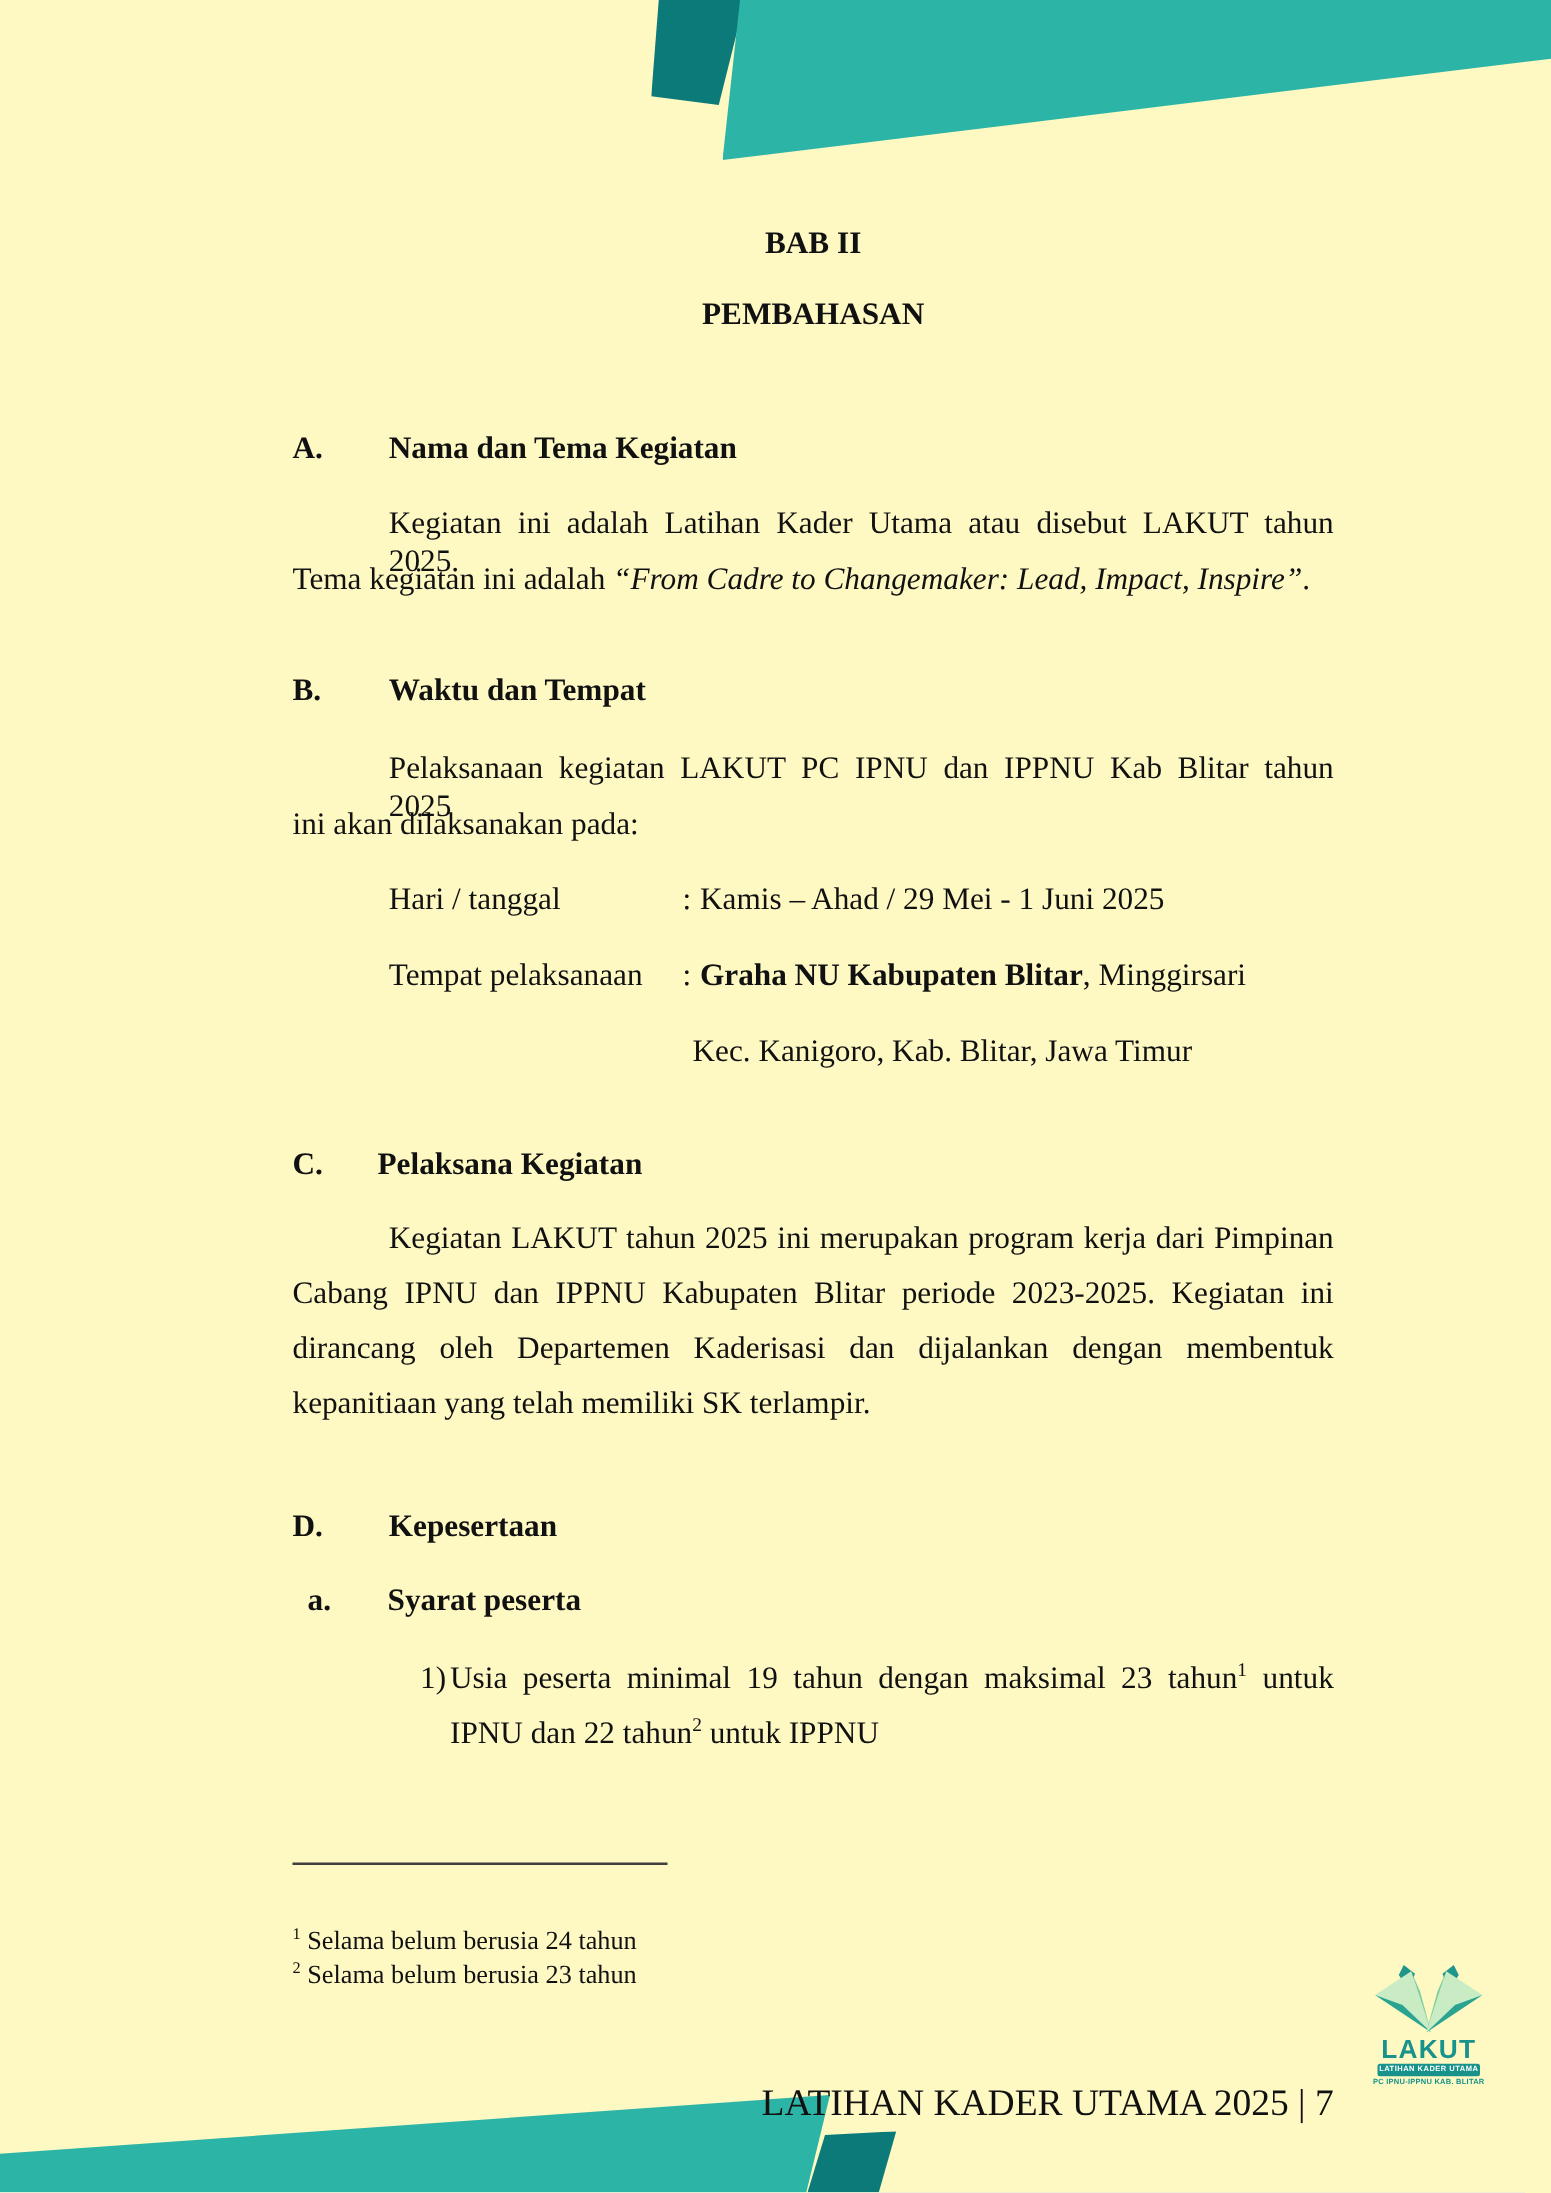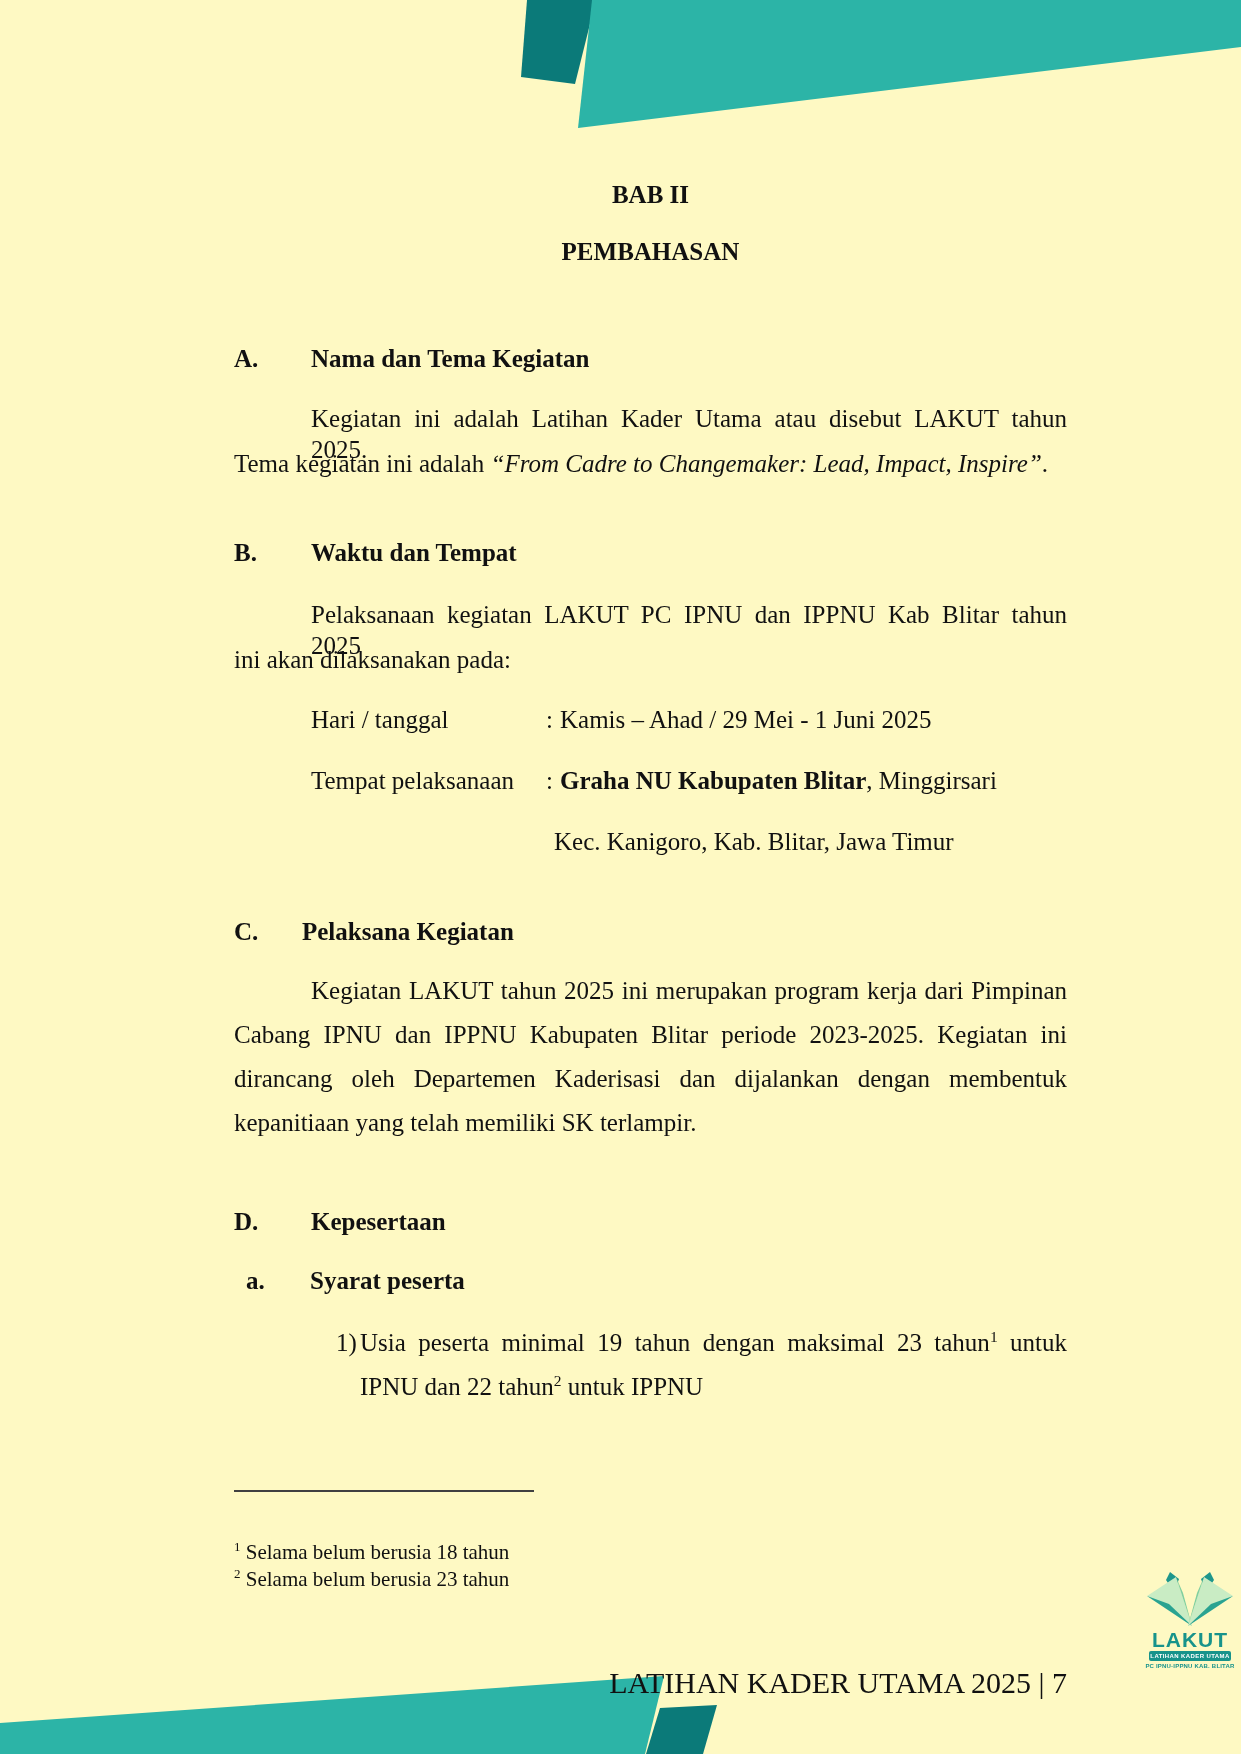"Selama belum berusia 18 tahun" span { text: 18 -> 24 }
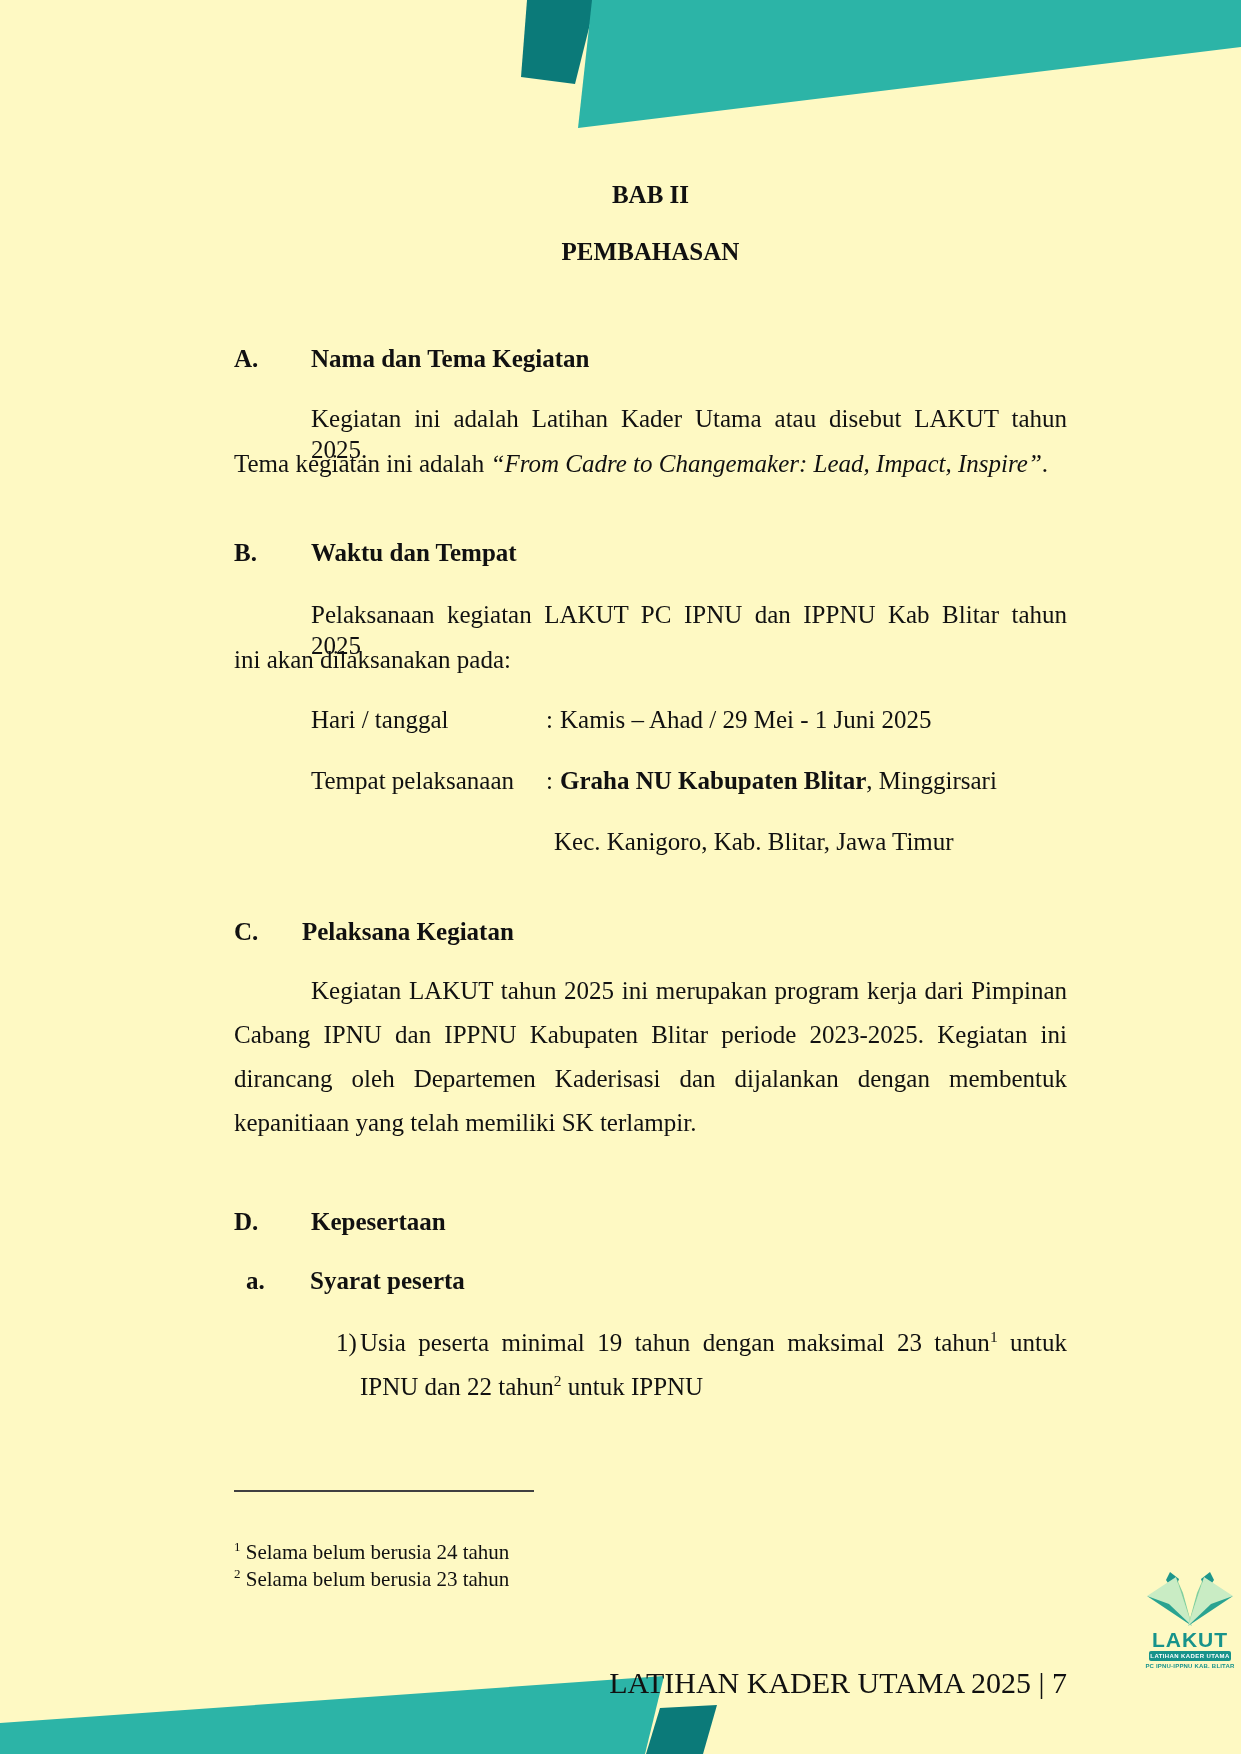"LAKUT" .logo { margin-left: 47px -> none }
